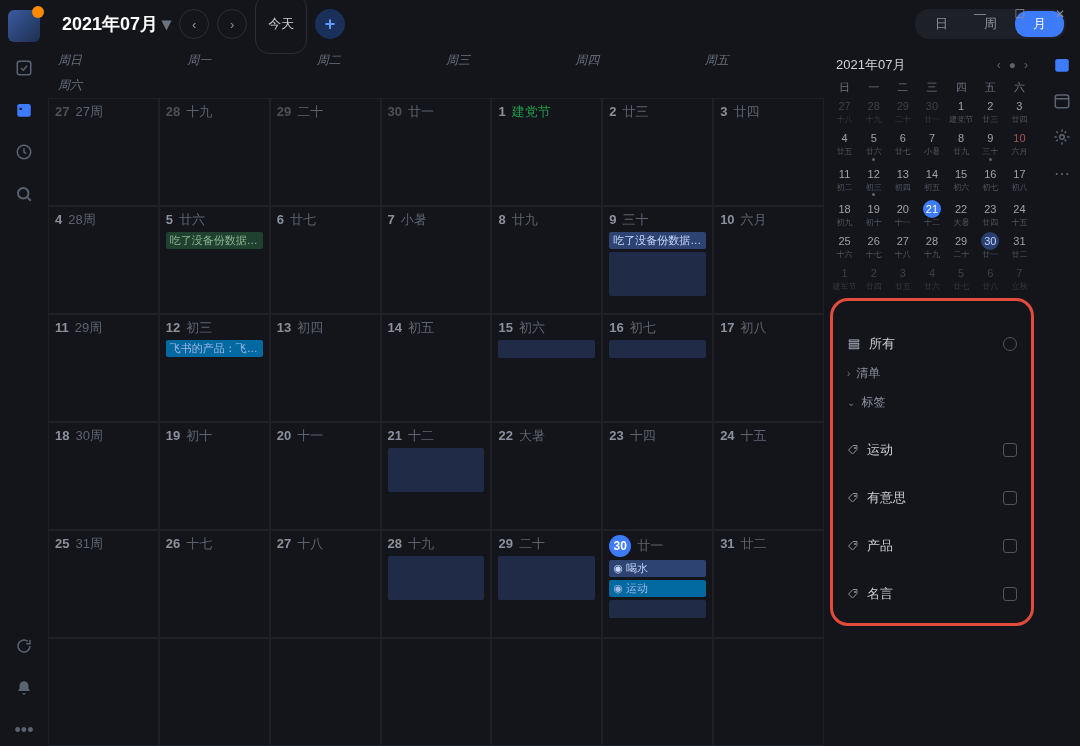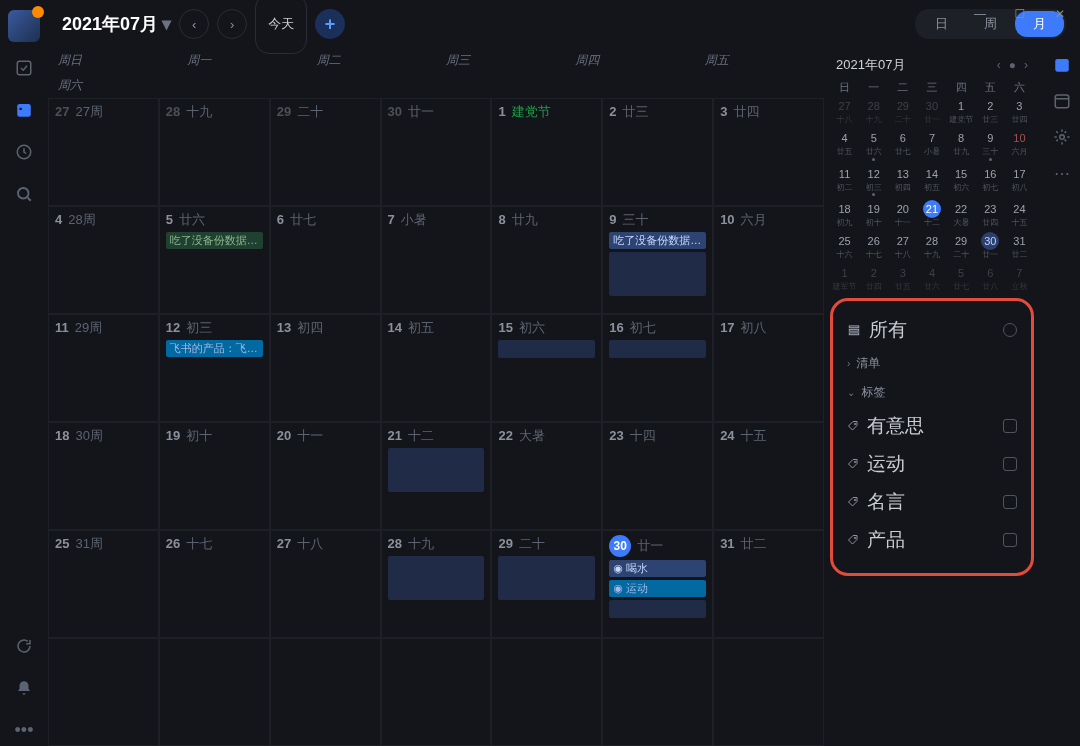"所有" .filter-row { font-size: 19px -> 13px; margin-top: none -> 18px }
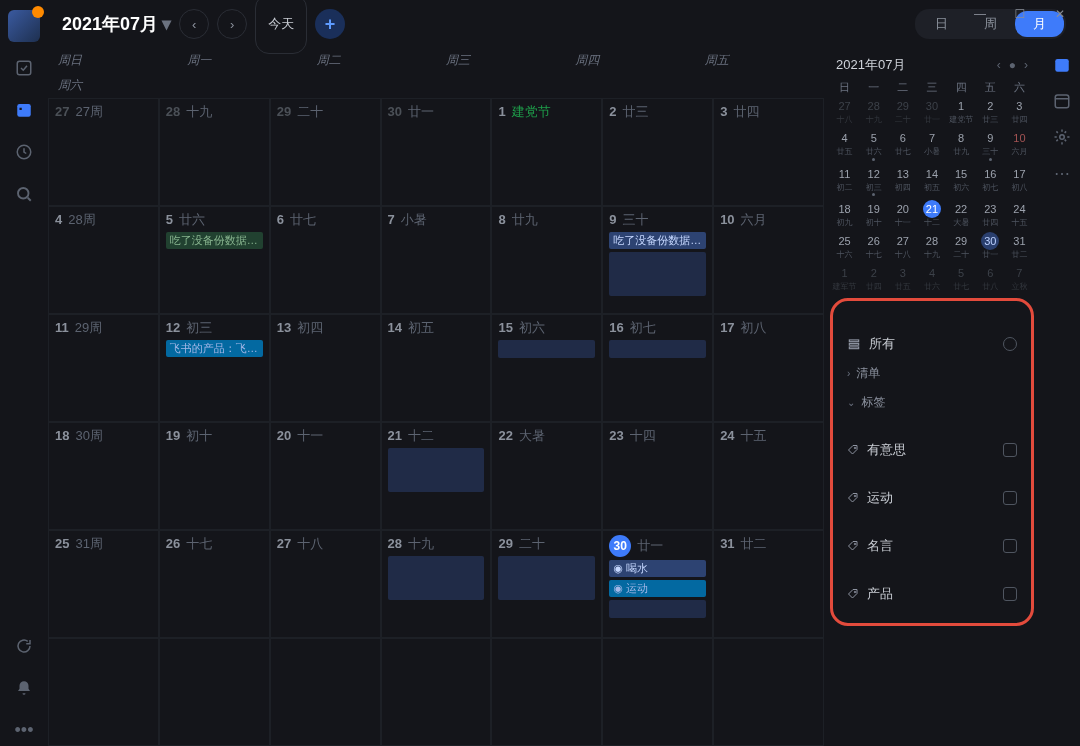"有意思" div.filter-row { order: before "运动" -> after "运动" }
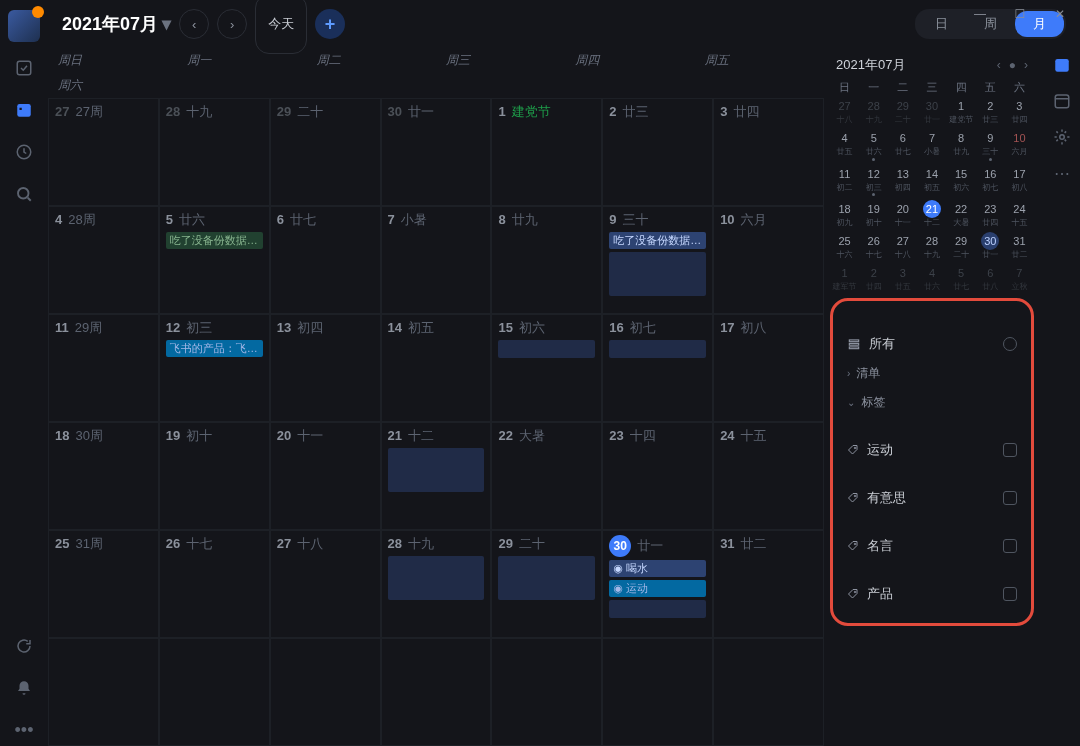"名言" div.filter-row { order: before "产品" -> after "产品" }
